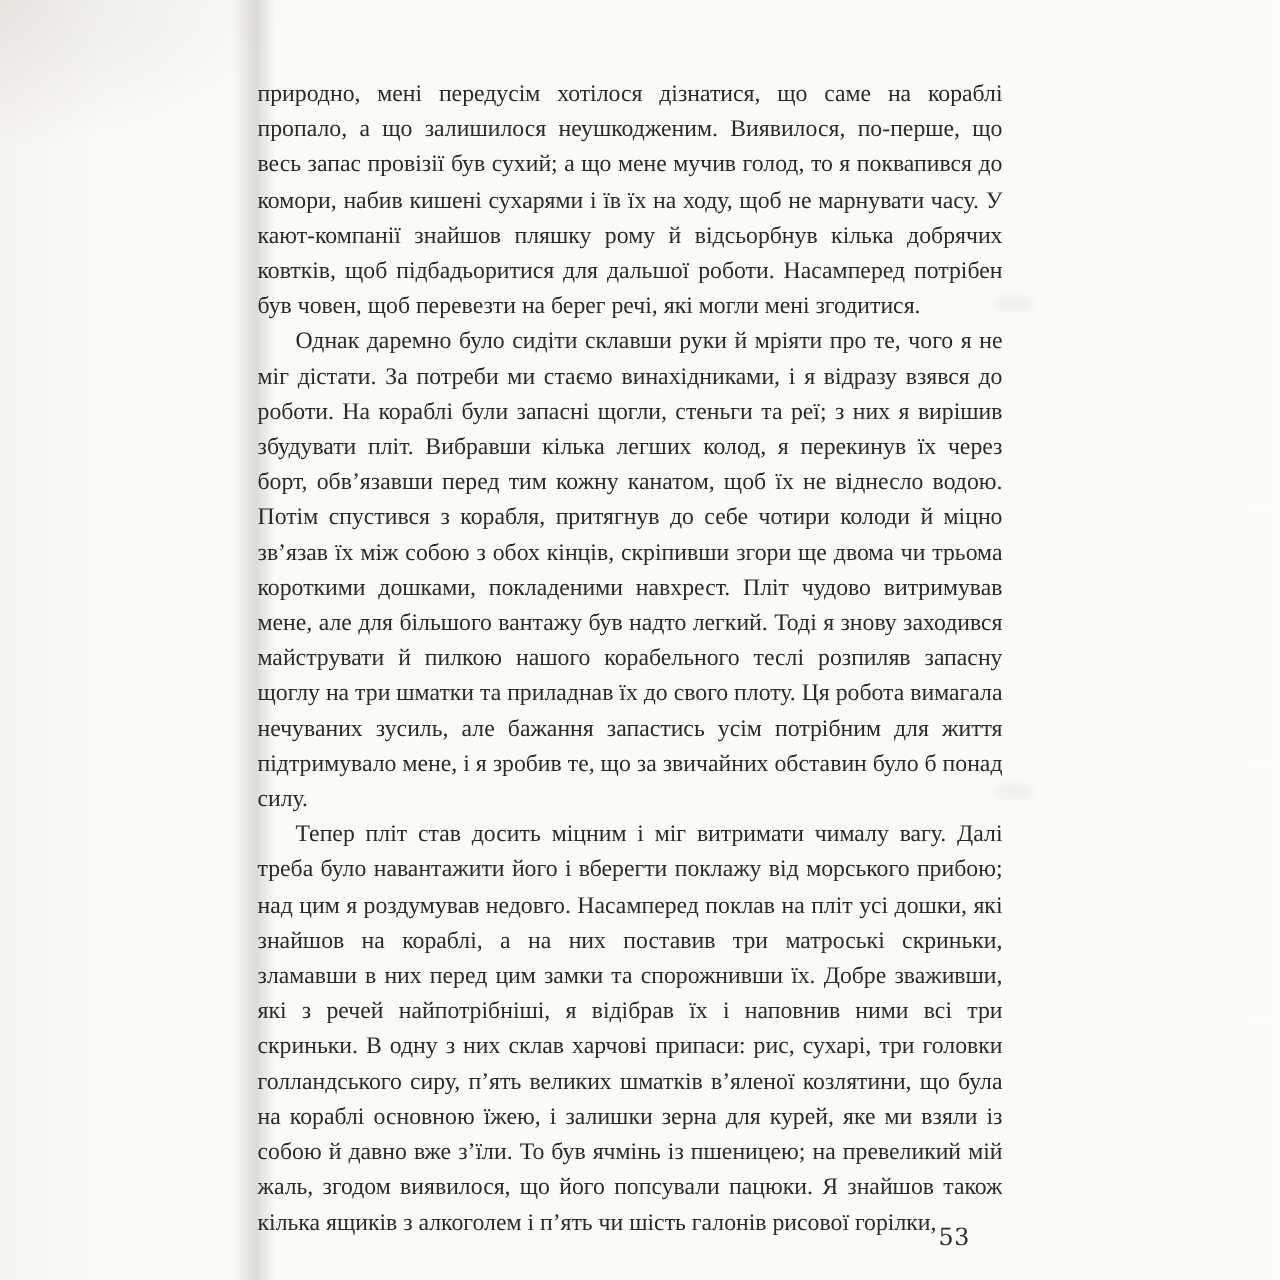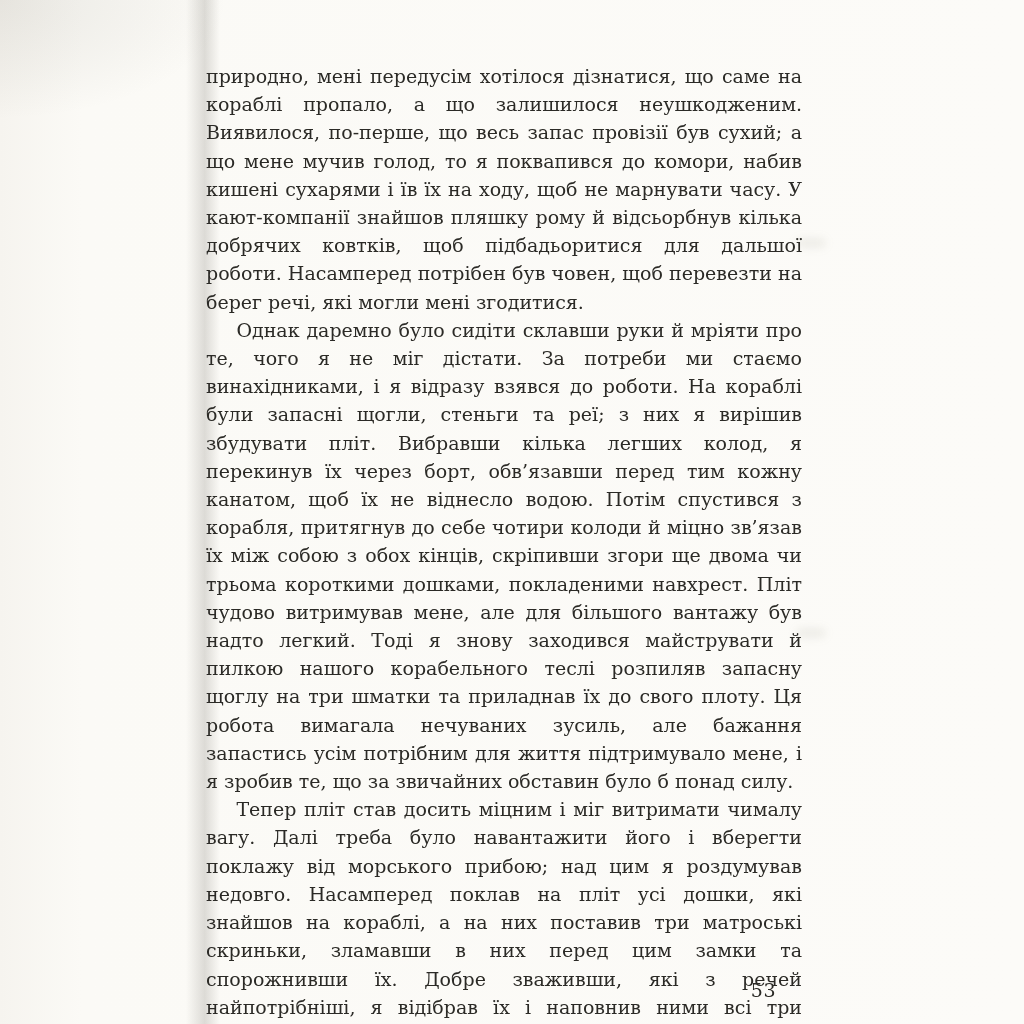"природно, мені передусім хотілося" .para { font-family: none -> Liberation Serif, serif }
